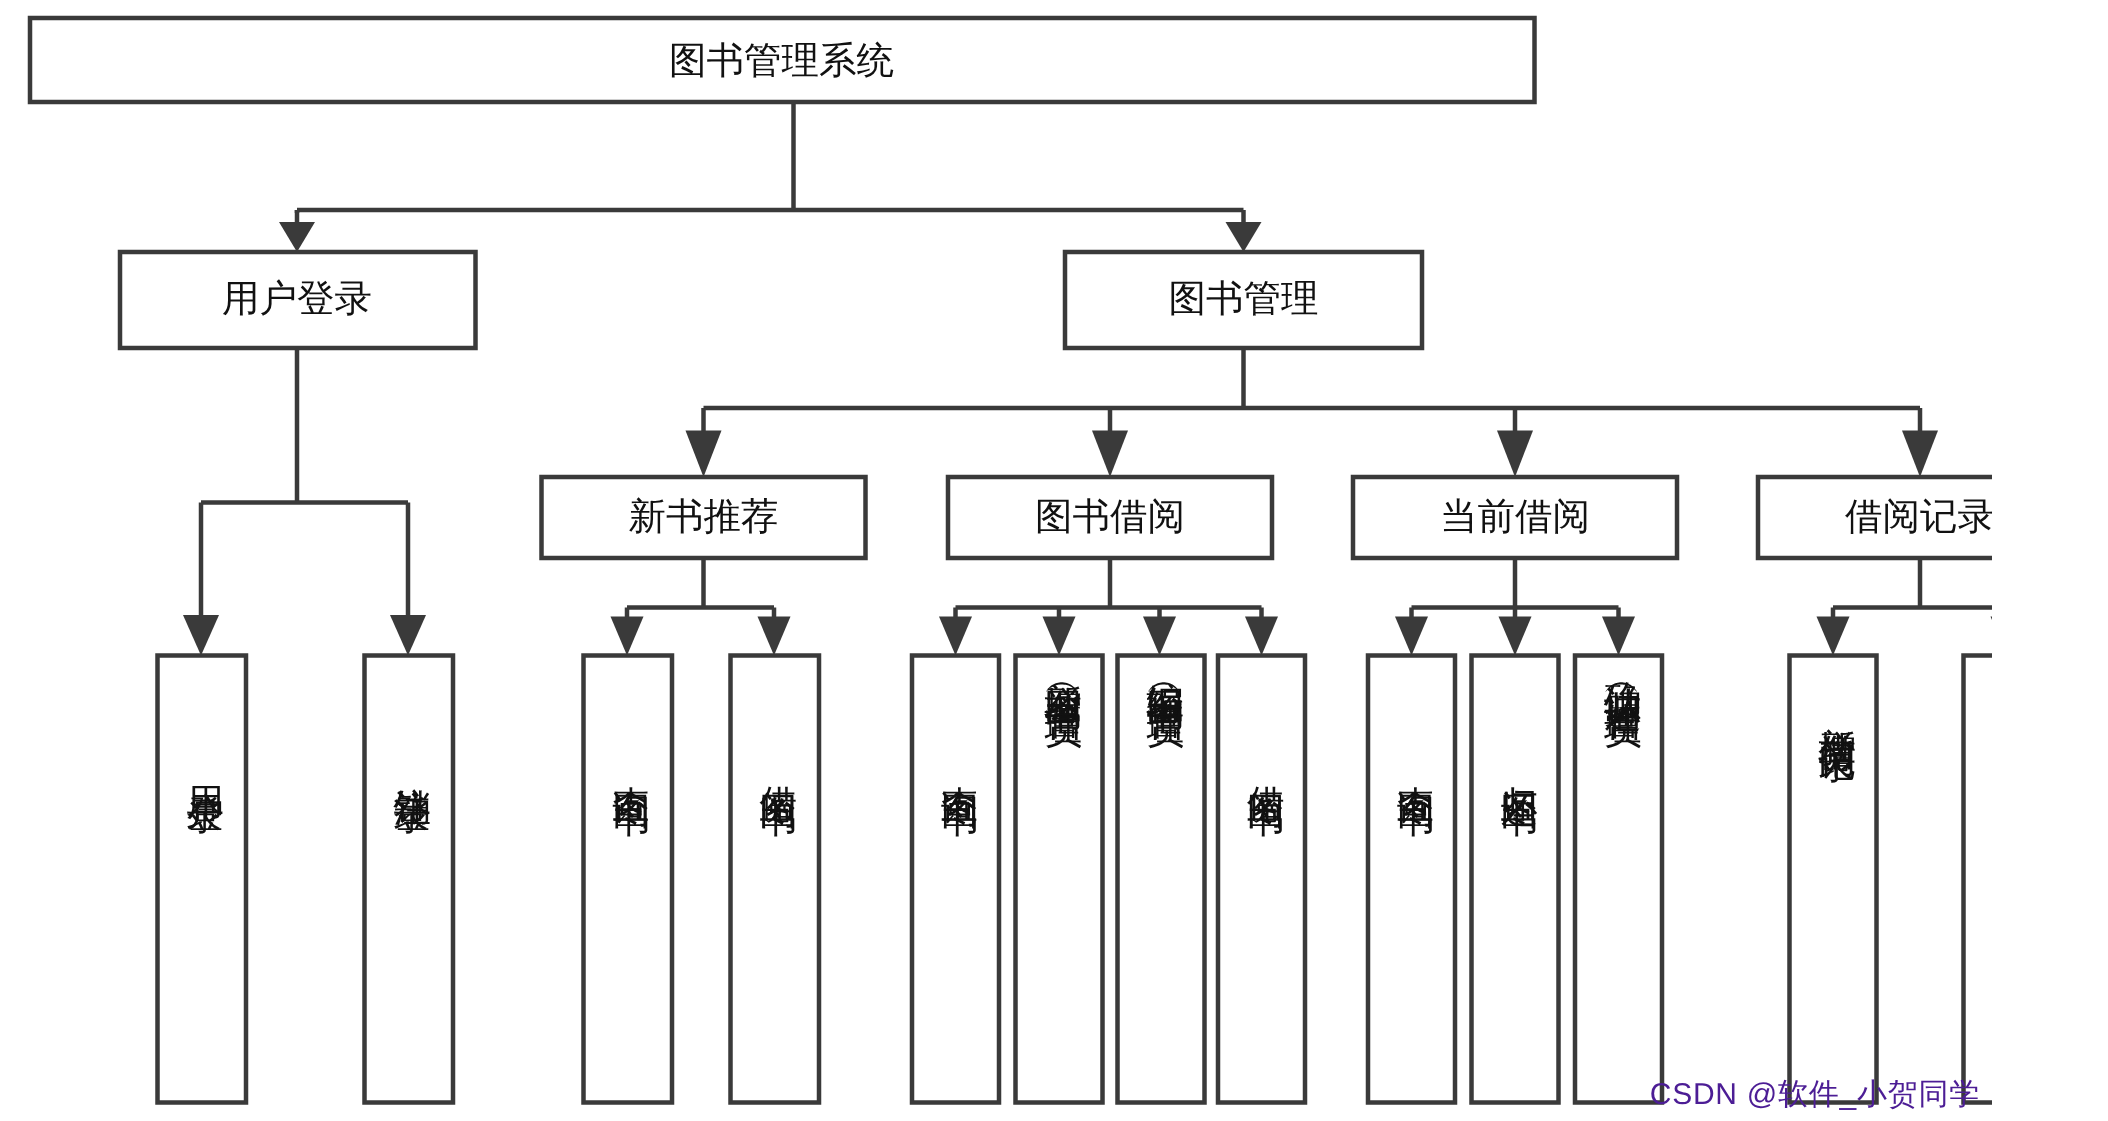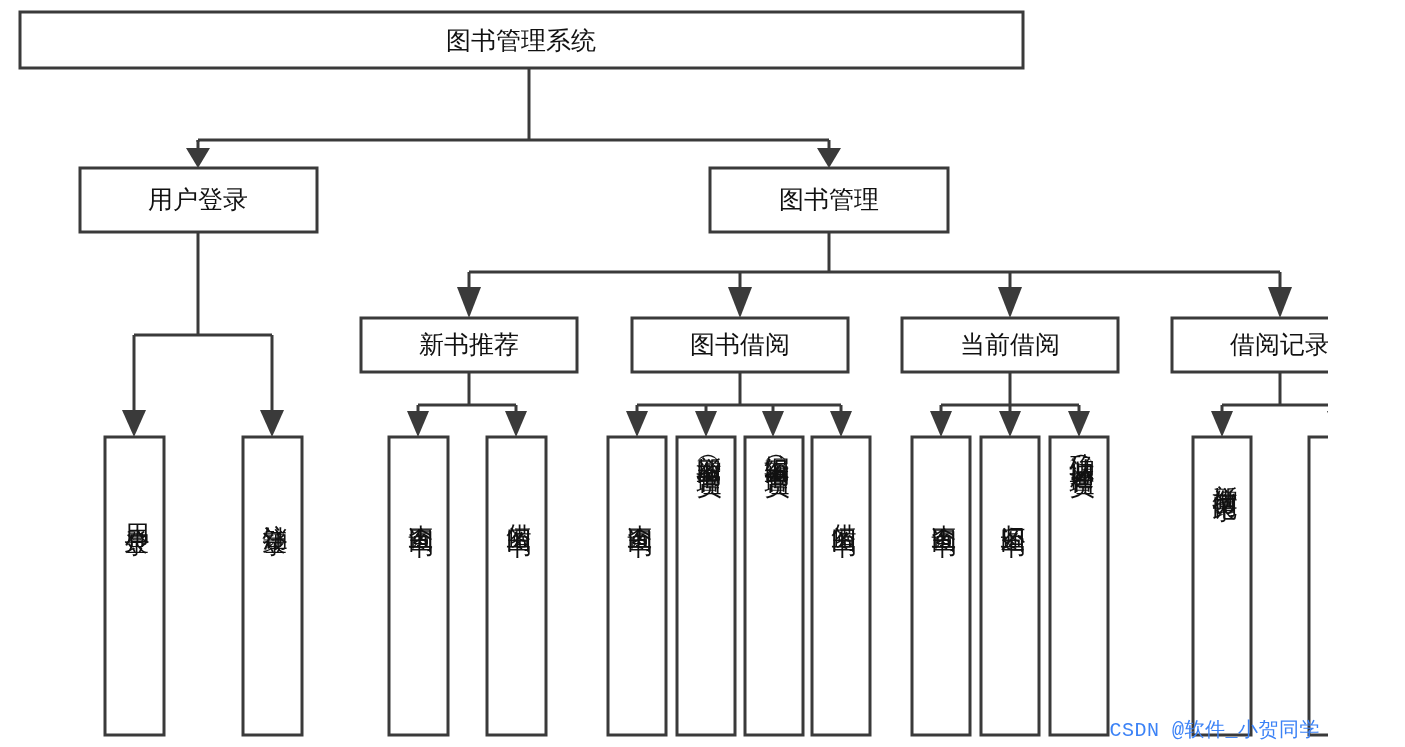"CSDN @软件_小贺同学" .watermark { color: #3b82f6 -> #4c1d95; font-family: Liberation Mono, monospace -> Liberation Sans, sans-serif }
